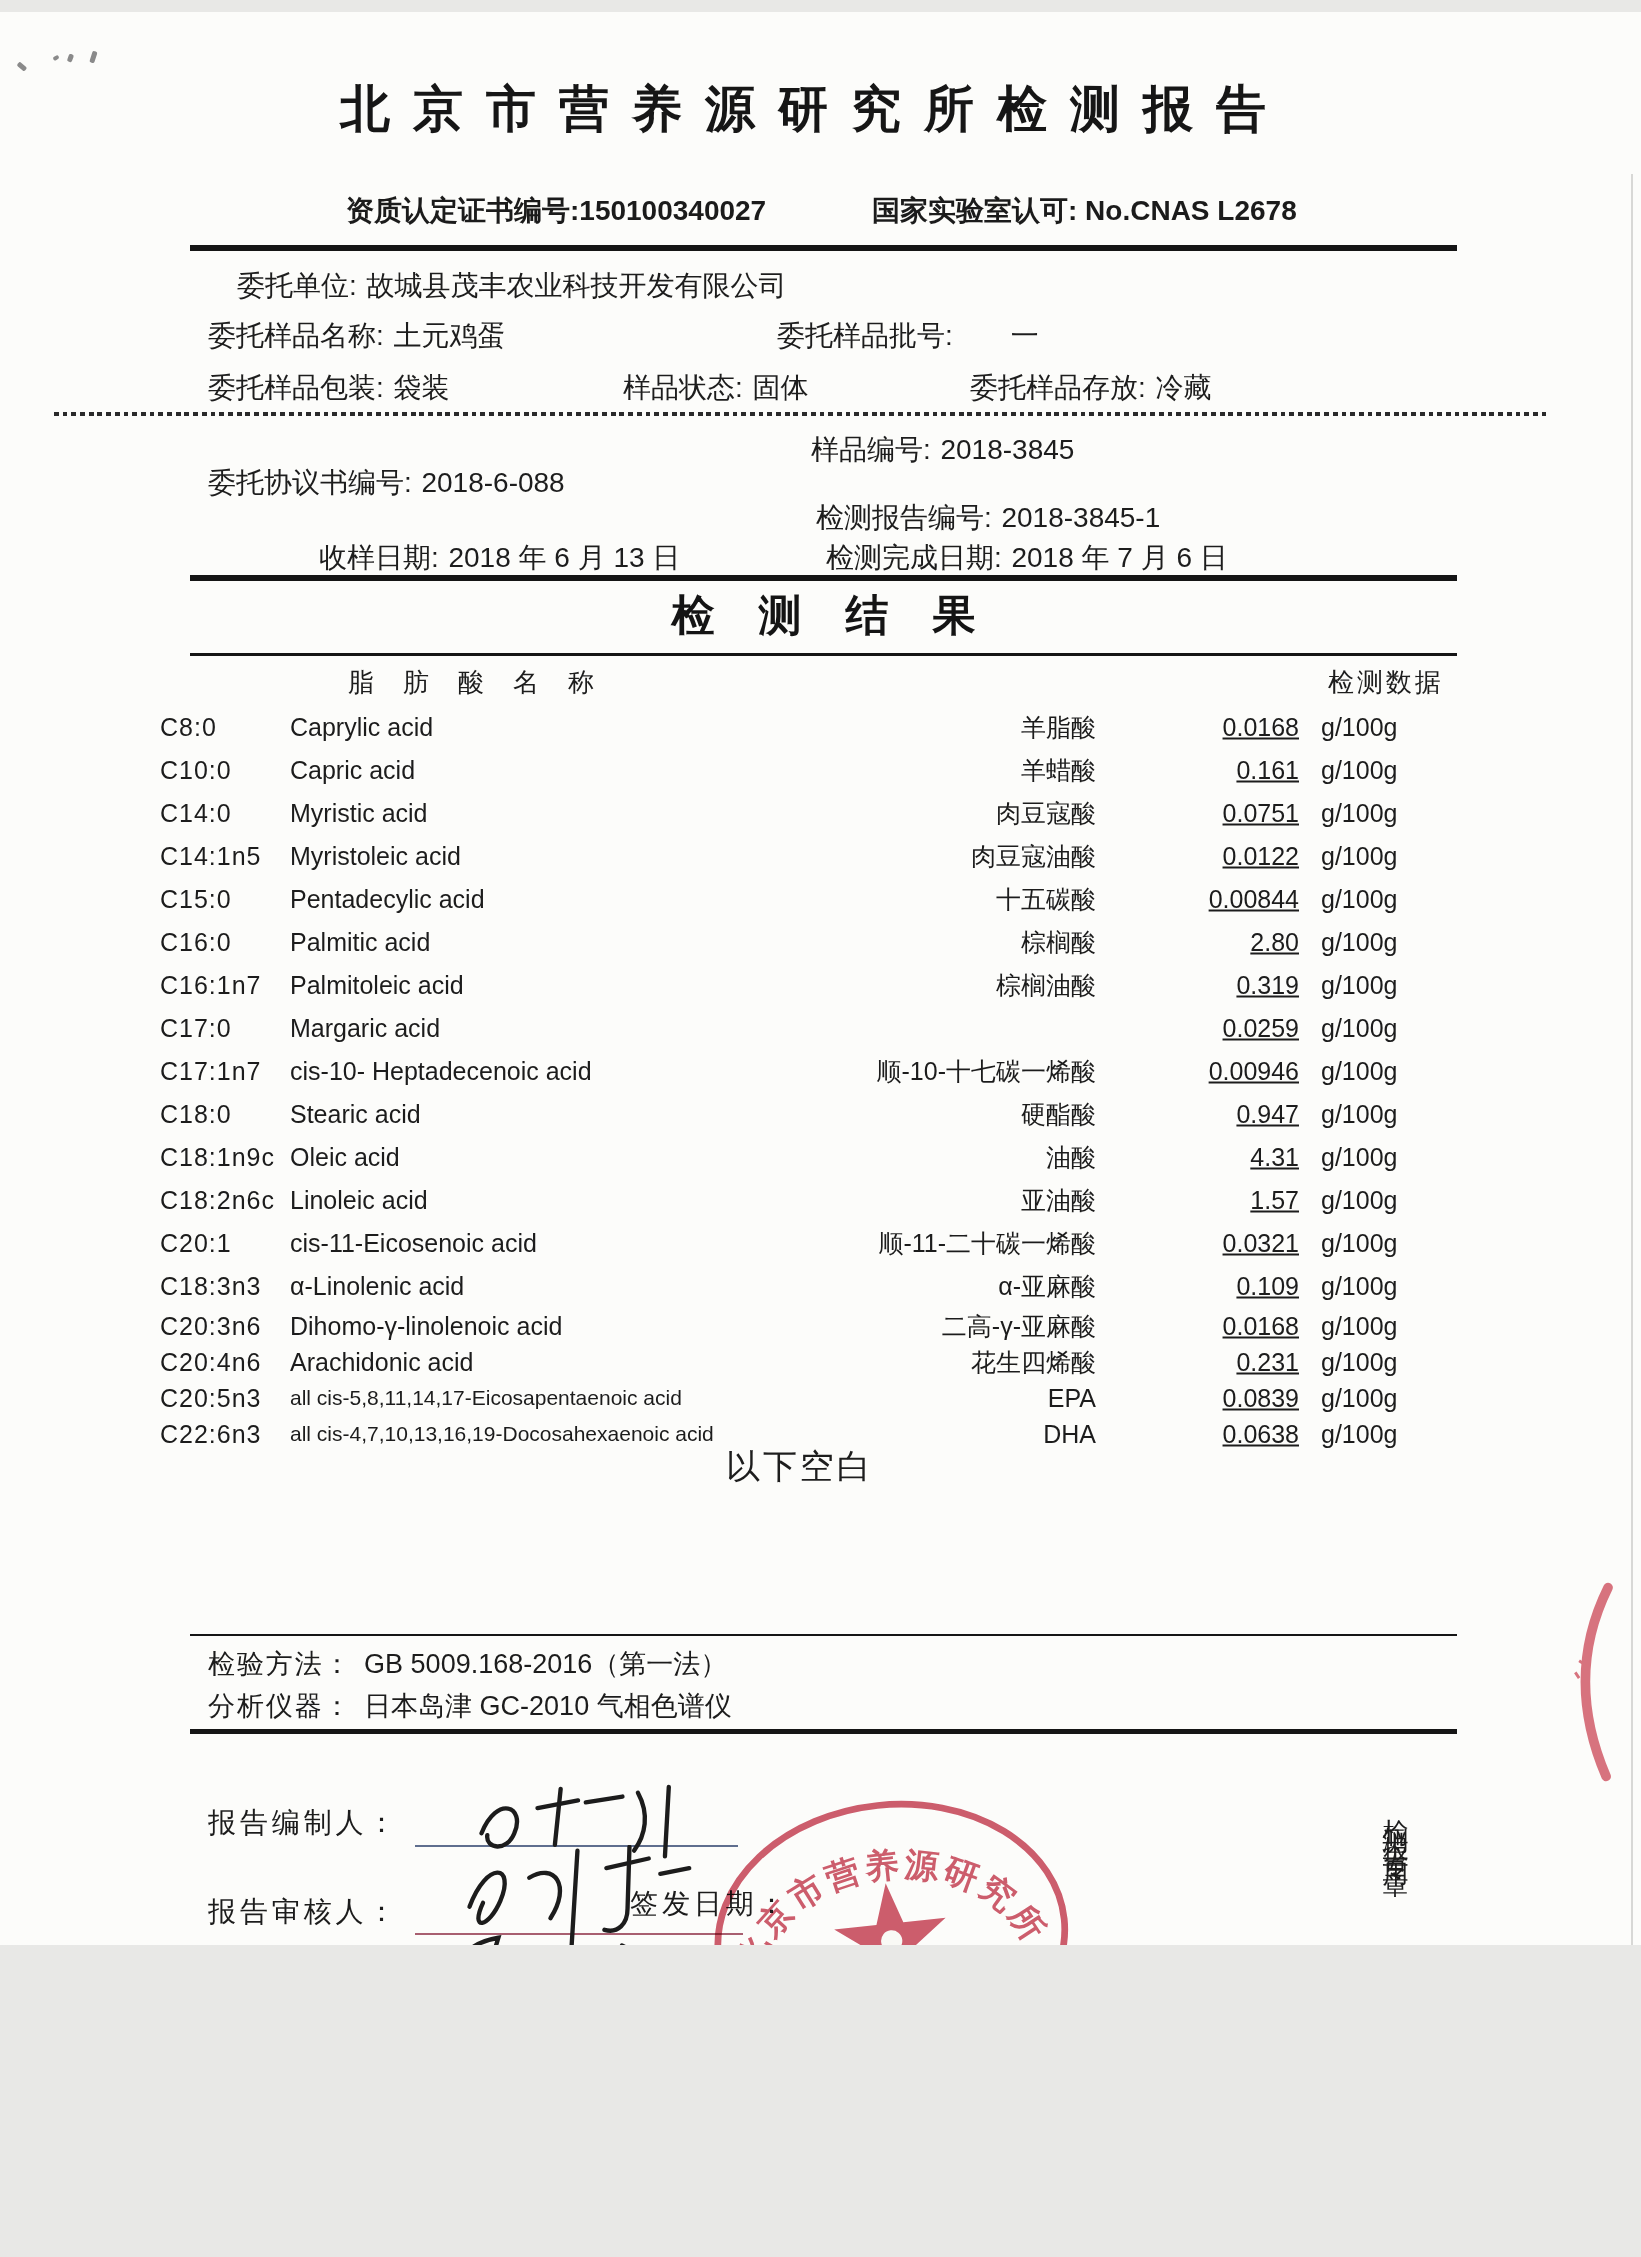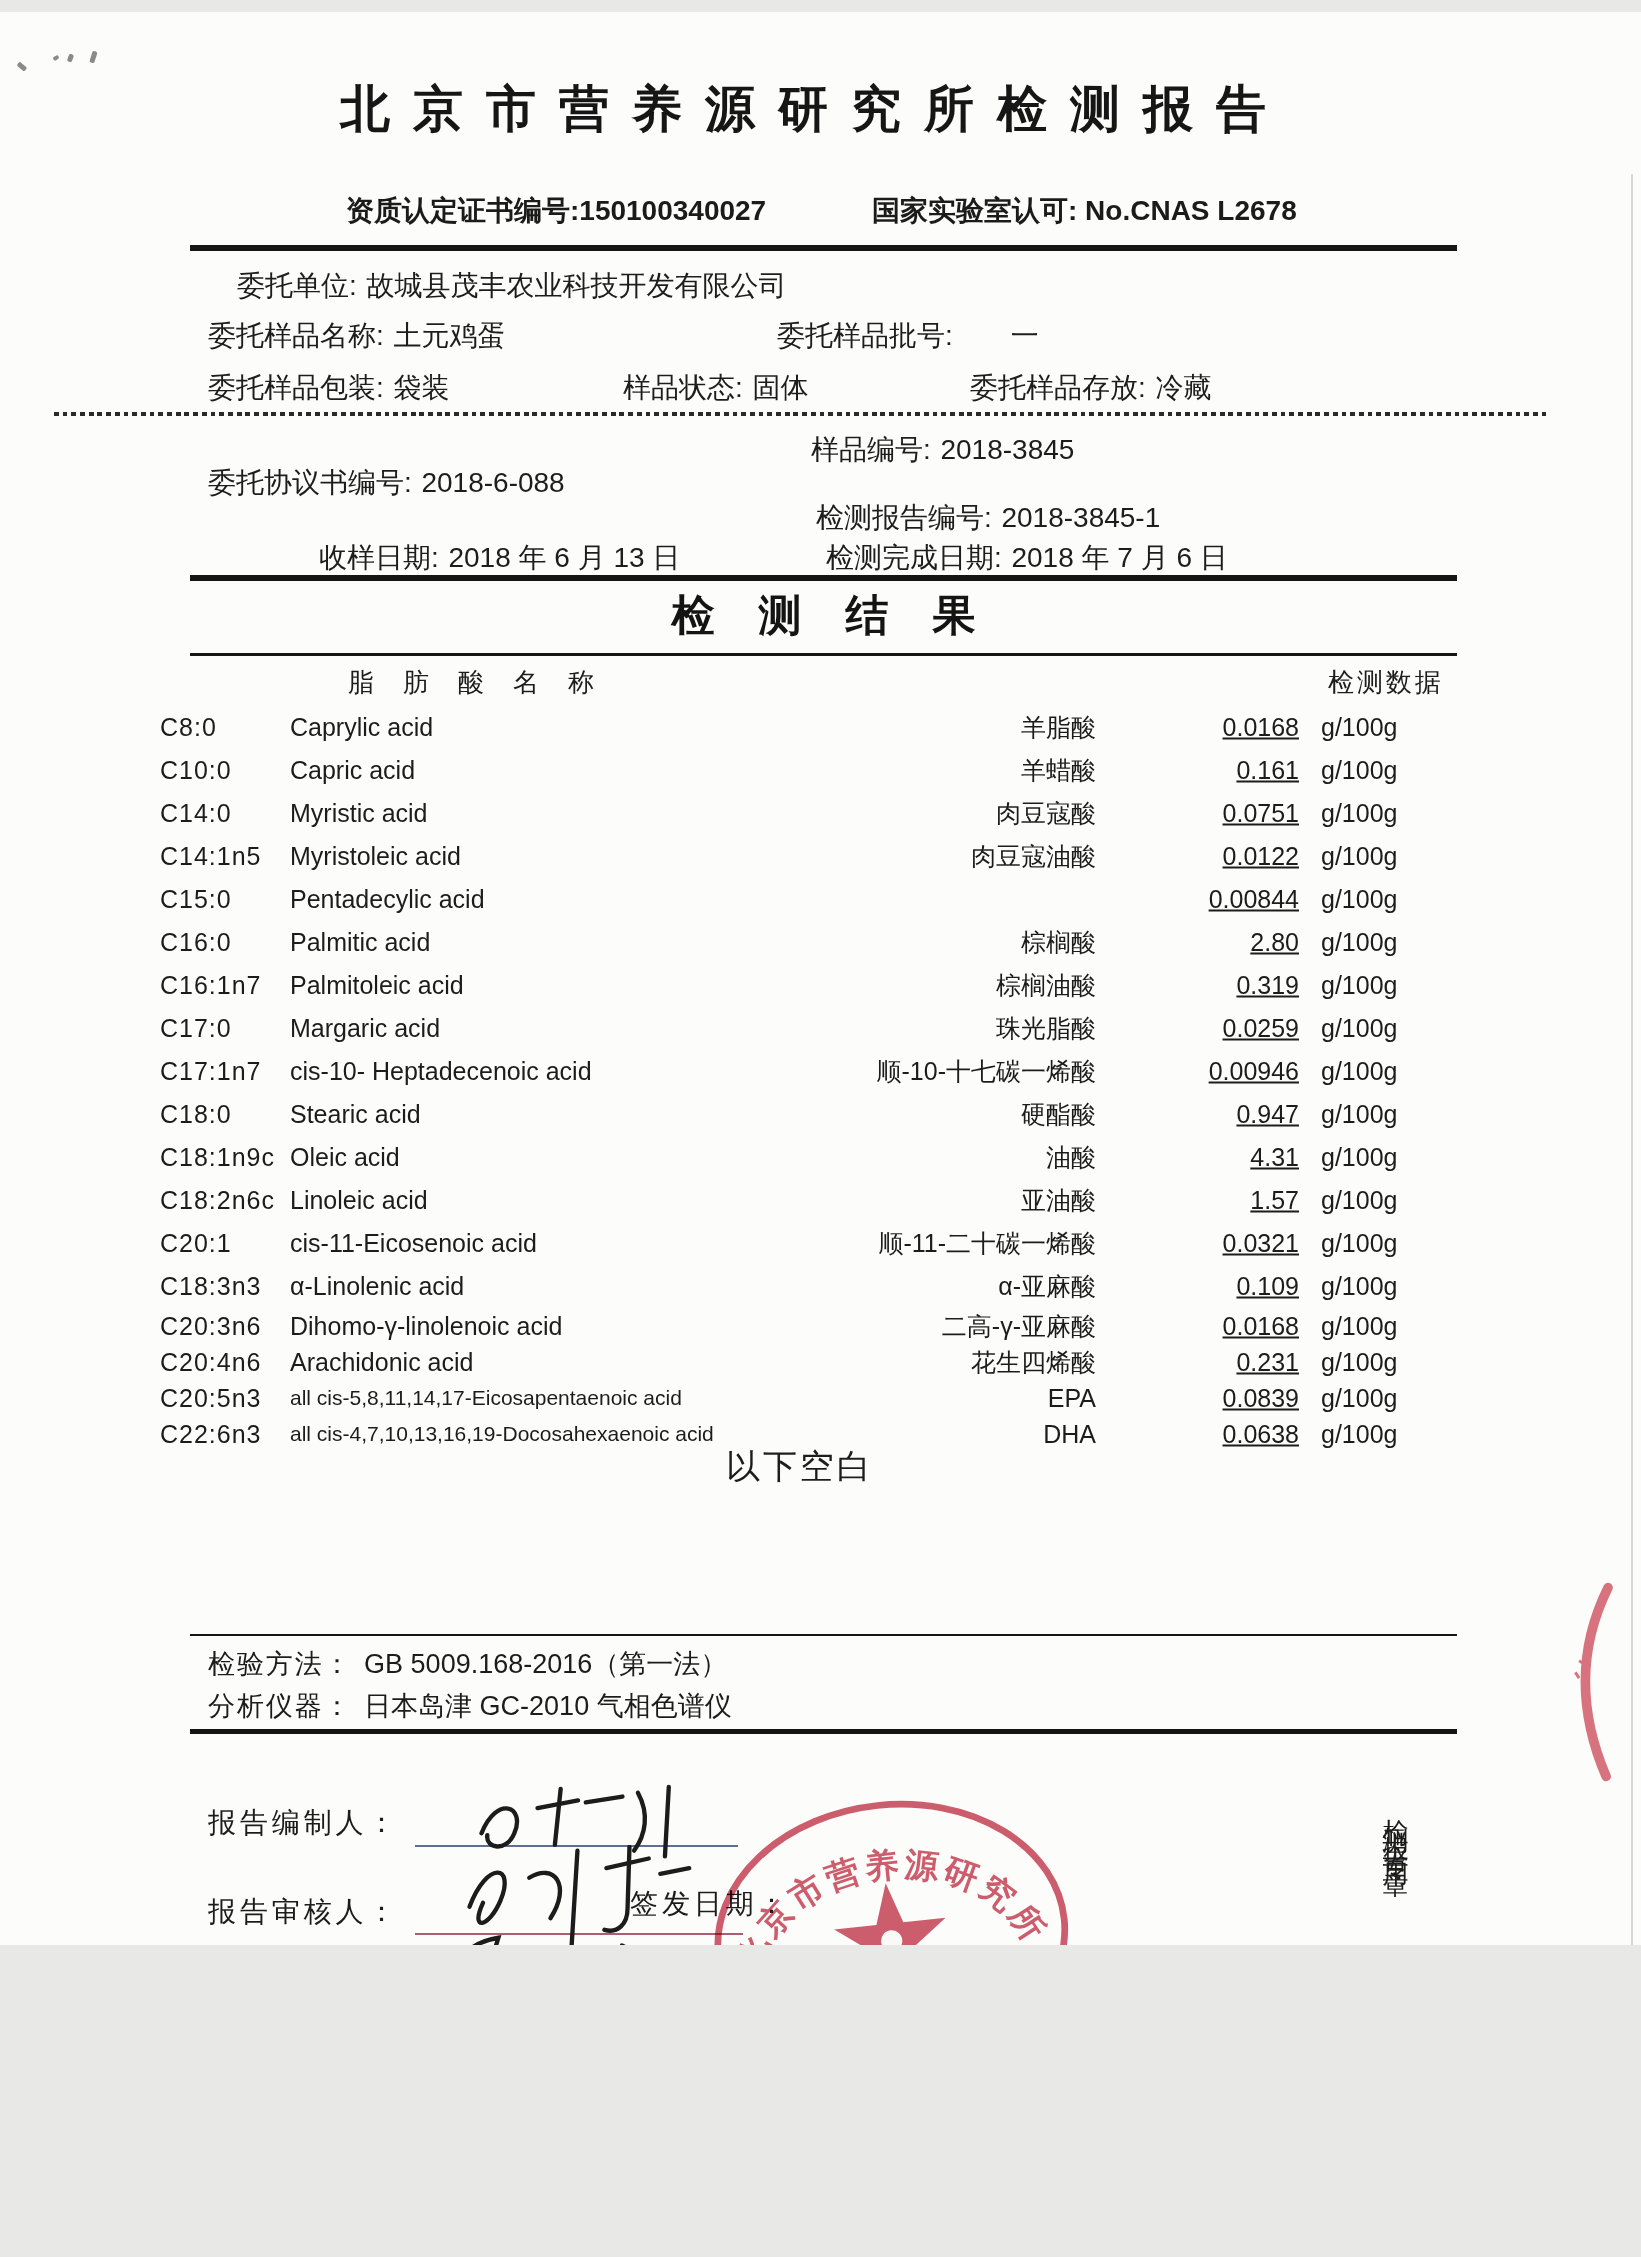"十五碳酸" span.cell-cn { html: none -> <span>十五碳酸</span> }
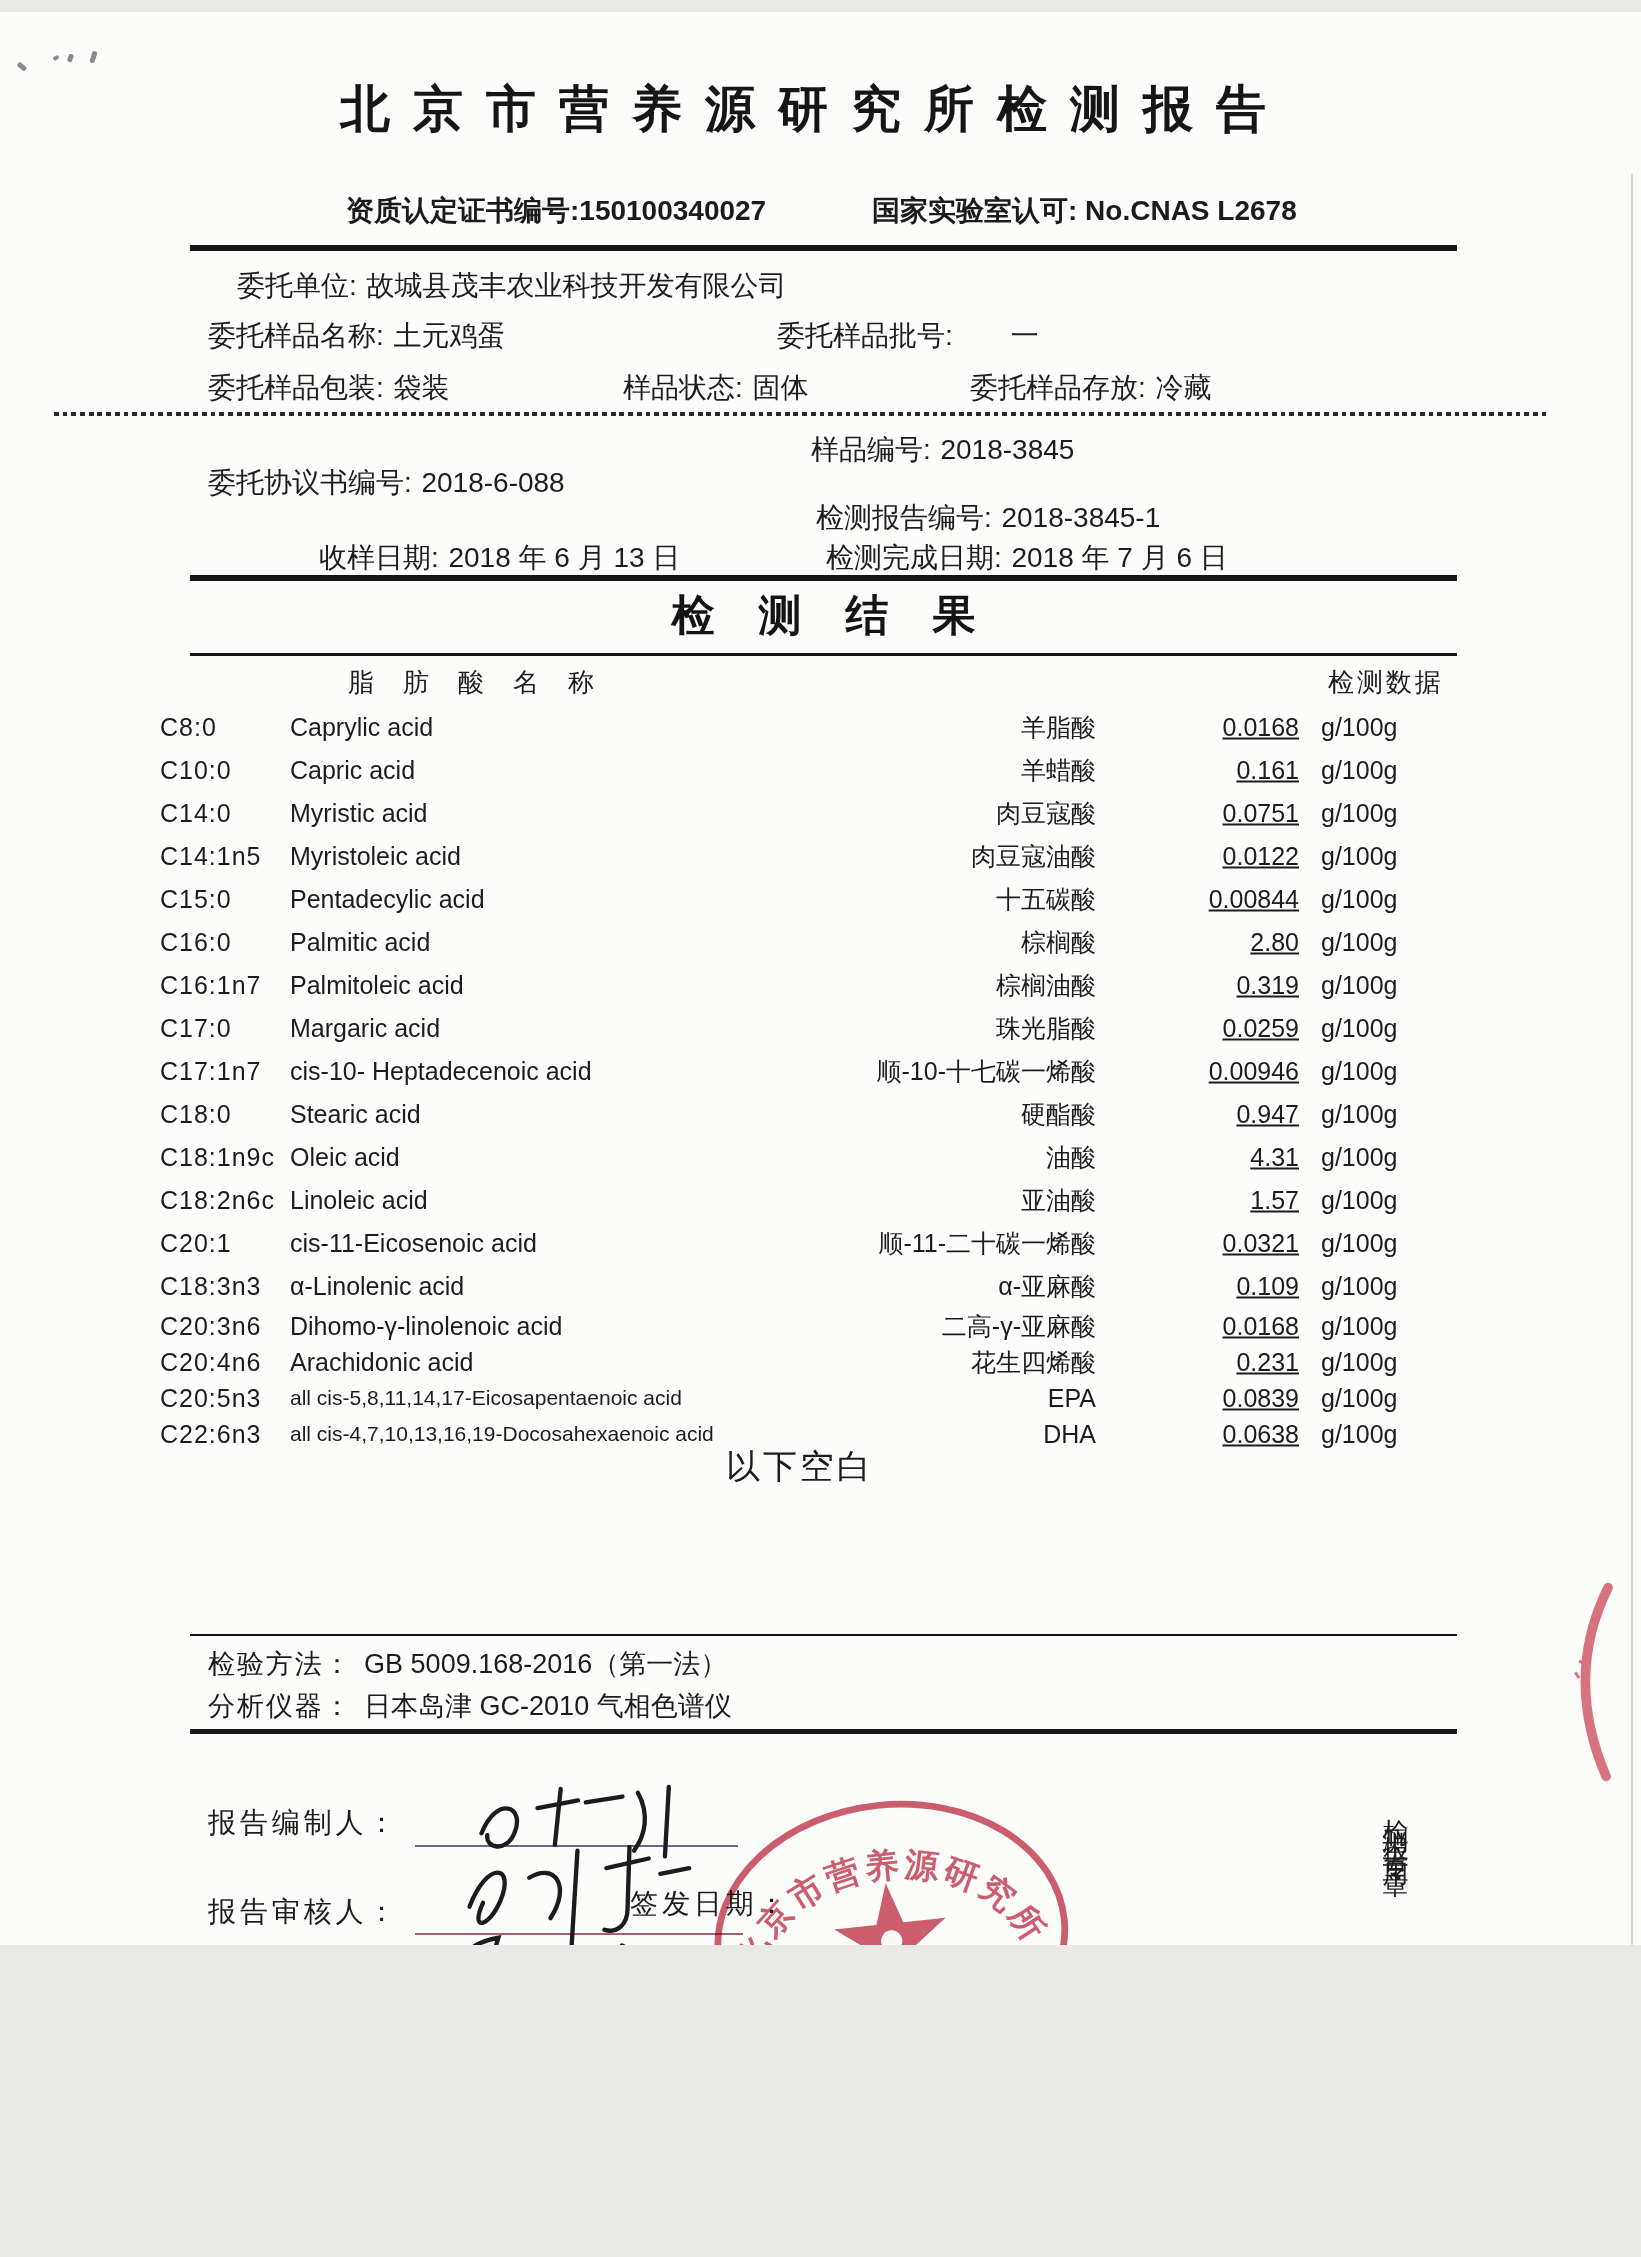"珠光脂酸" span.cell-cn { html: <span>珠光脂酸</span> -> none }
